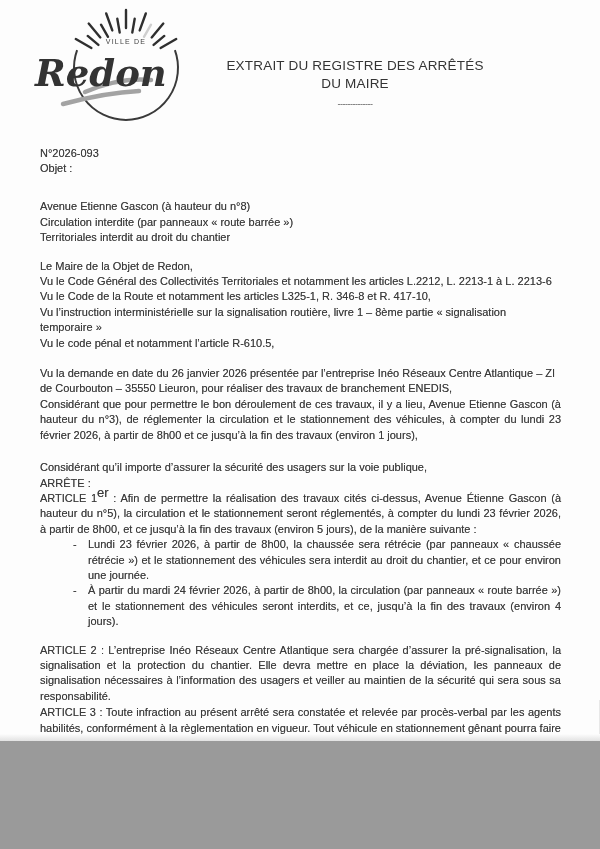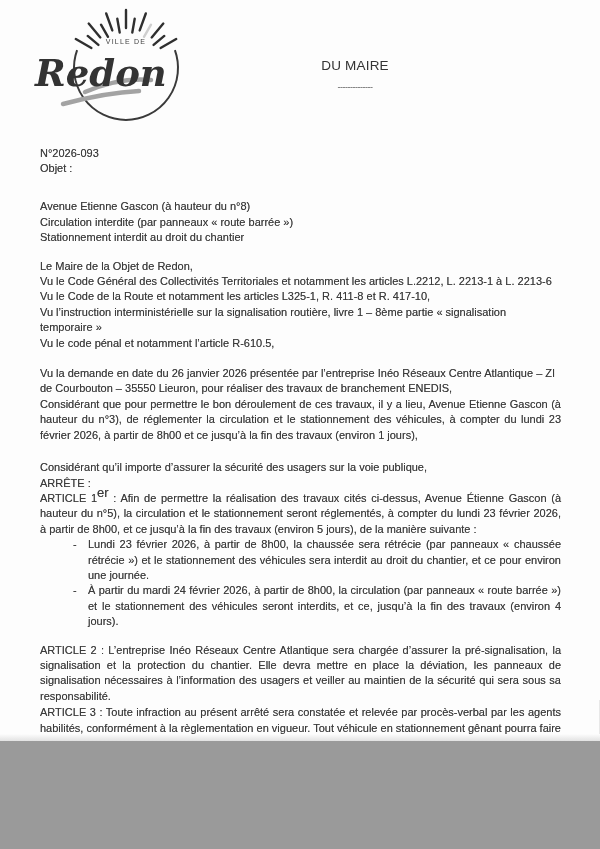"EXTRAIT DU REGISTRE DES ARRÊTÉS" div { html: none -> <div>EXTRAIT DU REGISTRE DES ARRÊTÉS</div> }
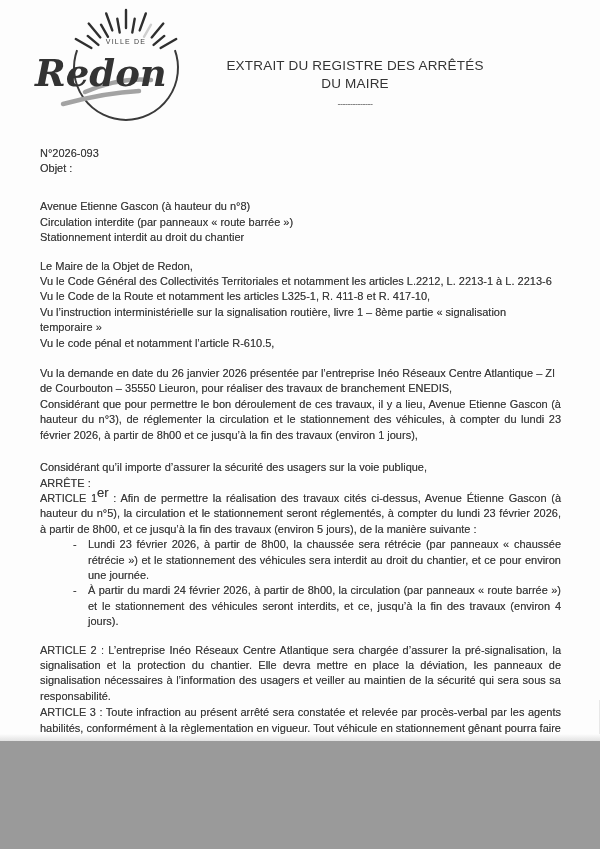"Stationnement interdit au droit du" div { text: Stationnement -> Territoriales }
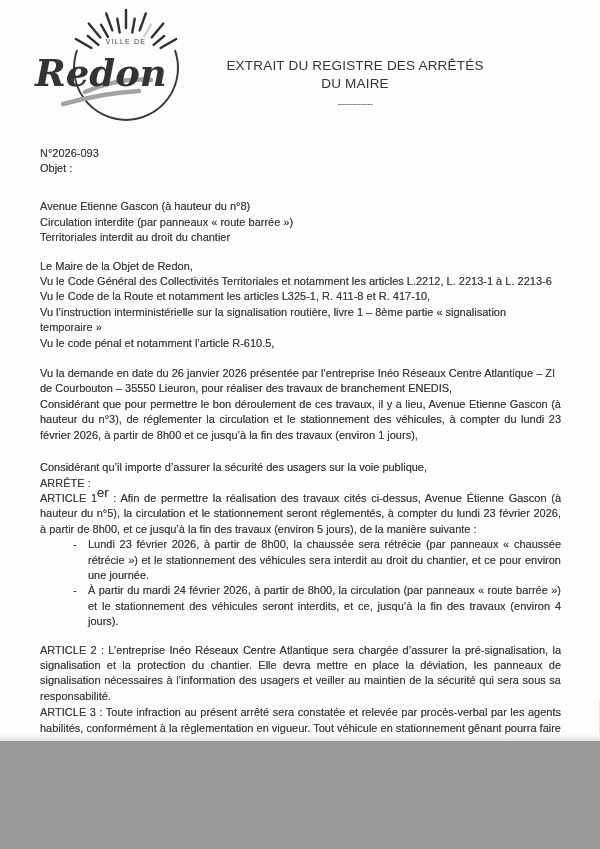"Vu le Code de la" p { text: 411-8 -> 346-8 }
